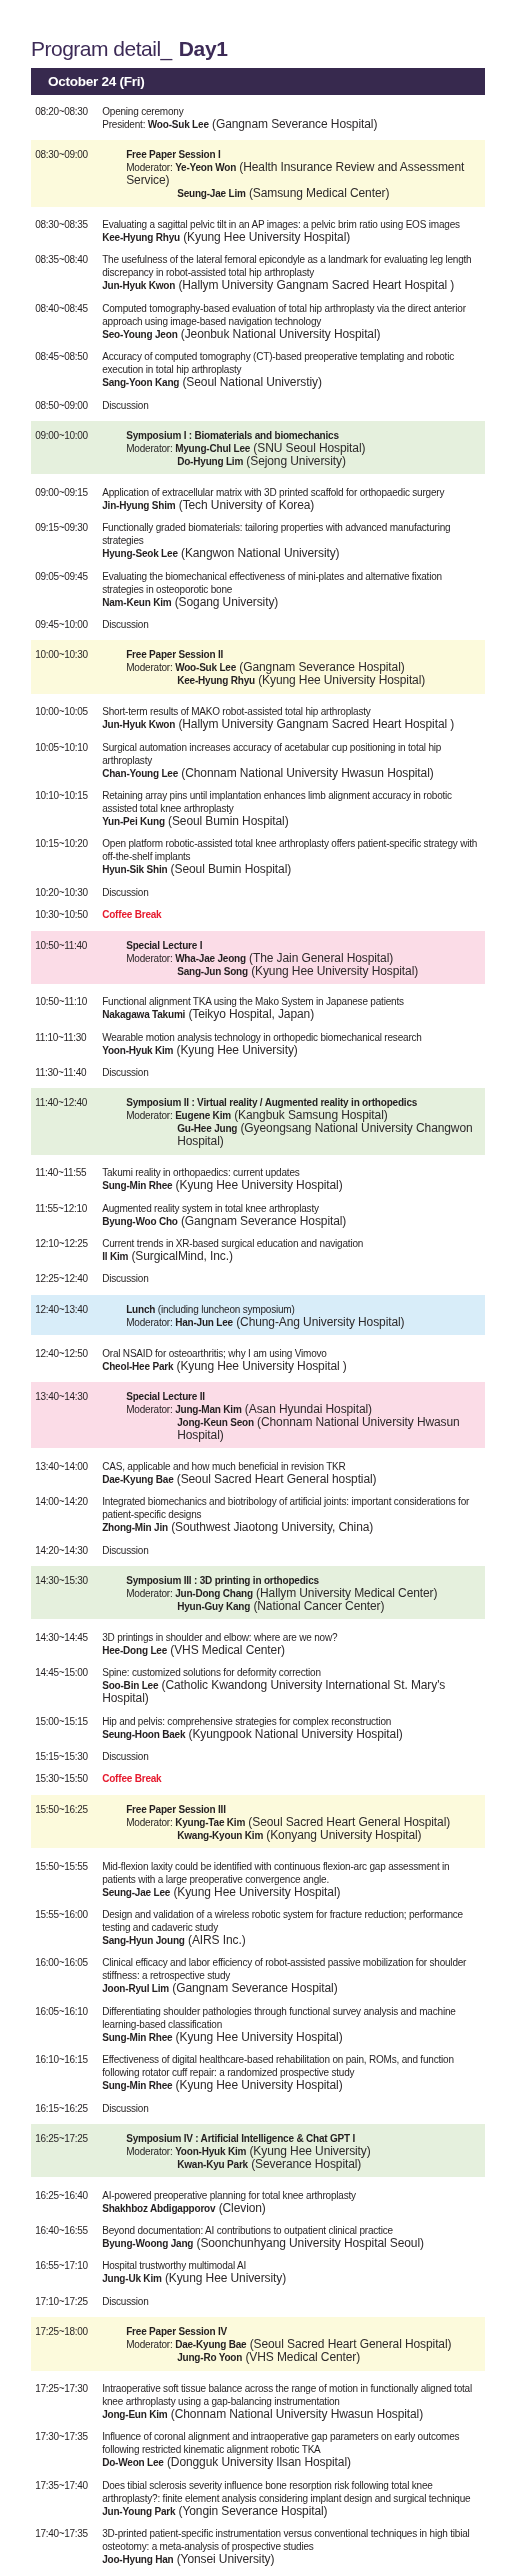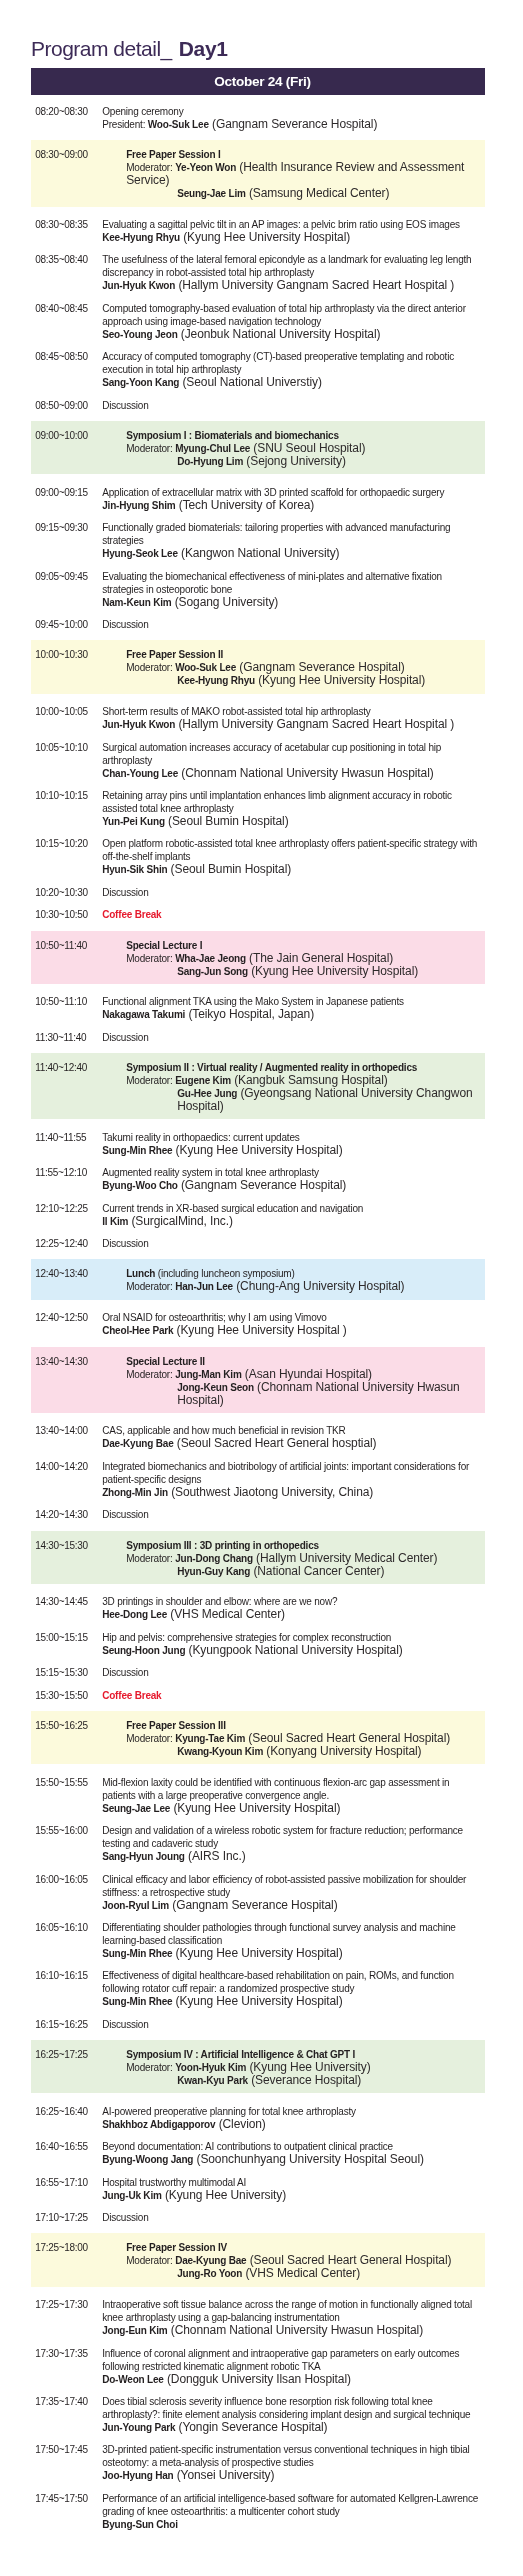"October 24 (Fri)" .date-banner { padding-left: 9px -> 17px; text-align: center -> none }
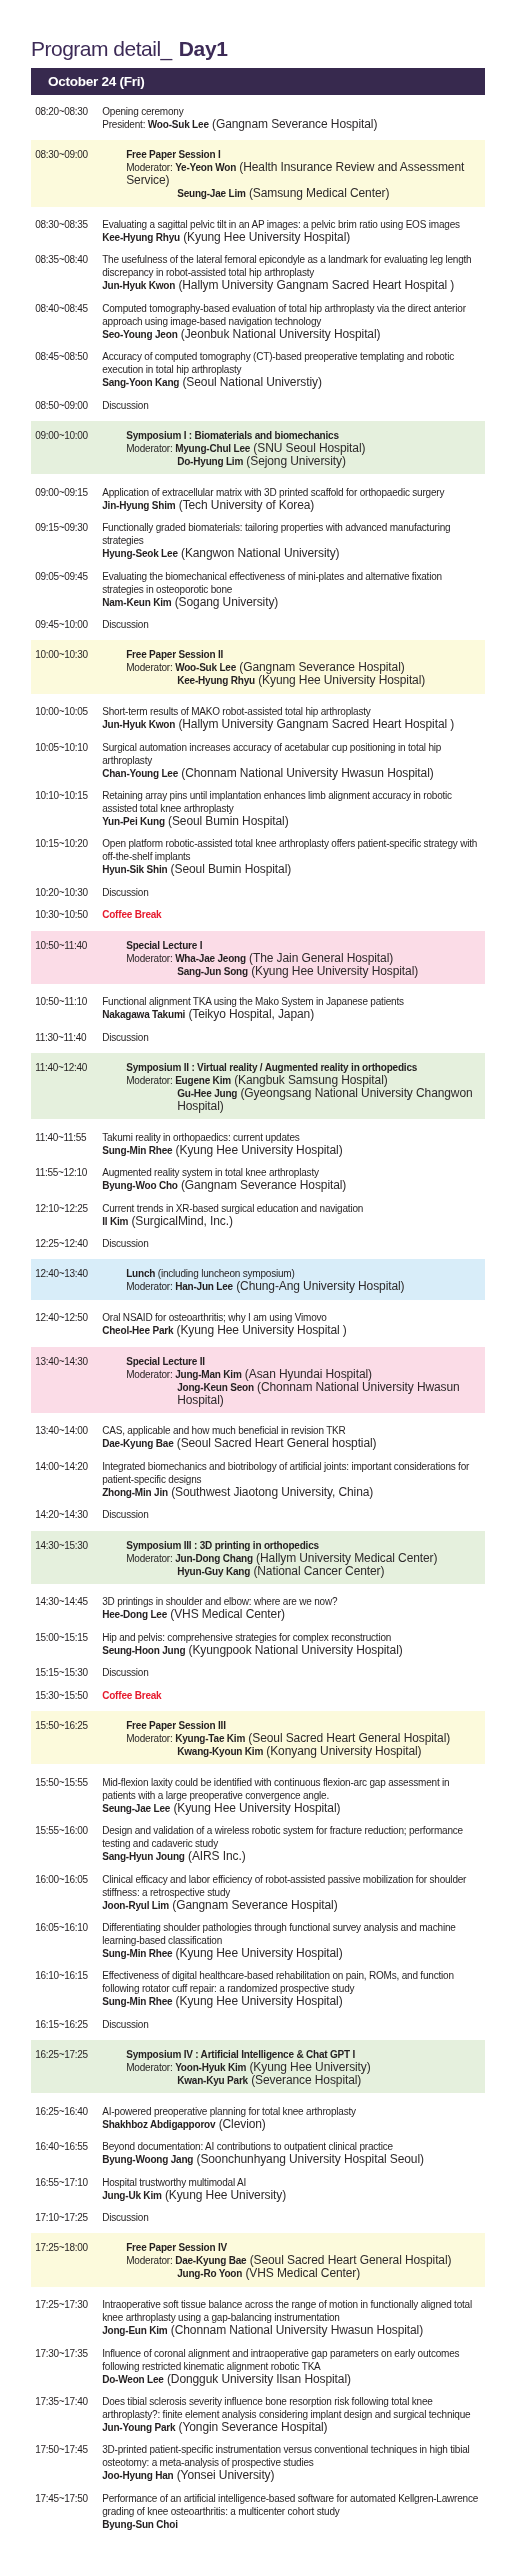"11:10~11:30" div.row { html: none -> <div> <div>11:10~11:30</div> <div> <div>Wearable motion analysis technology in orthopedic biomechanical research</div> <div><span>Yoon-Hyuk Kim</span><span> (Kyung Hee University)</span></div> </div> </div> }
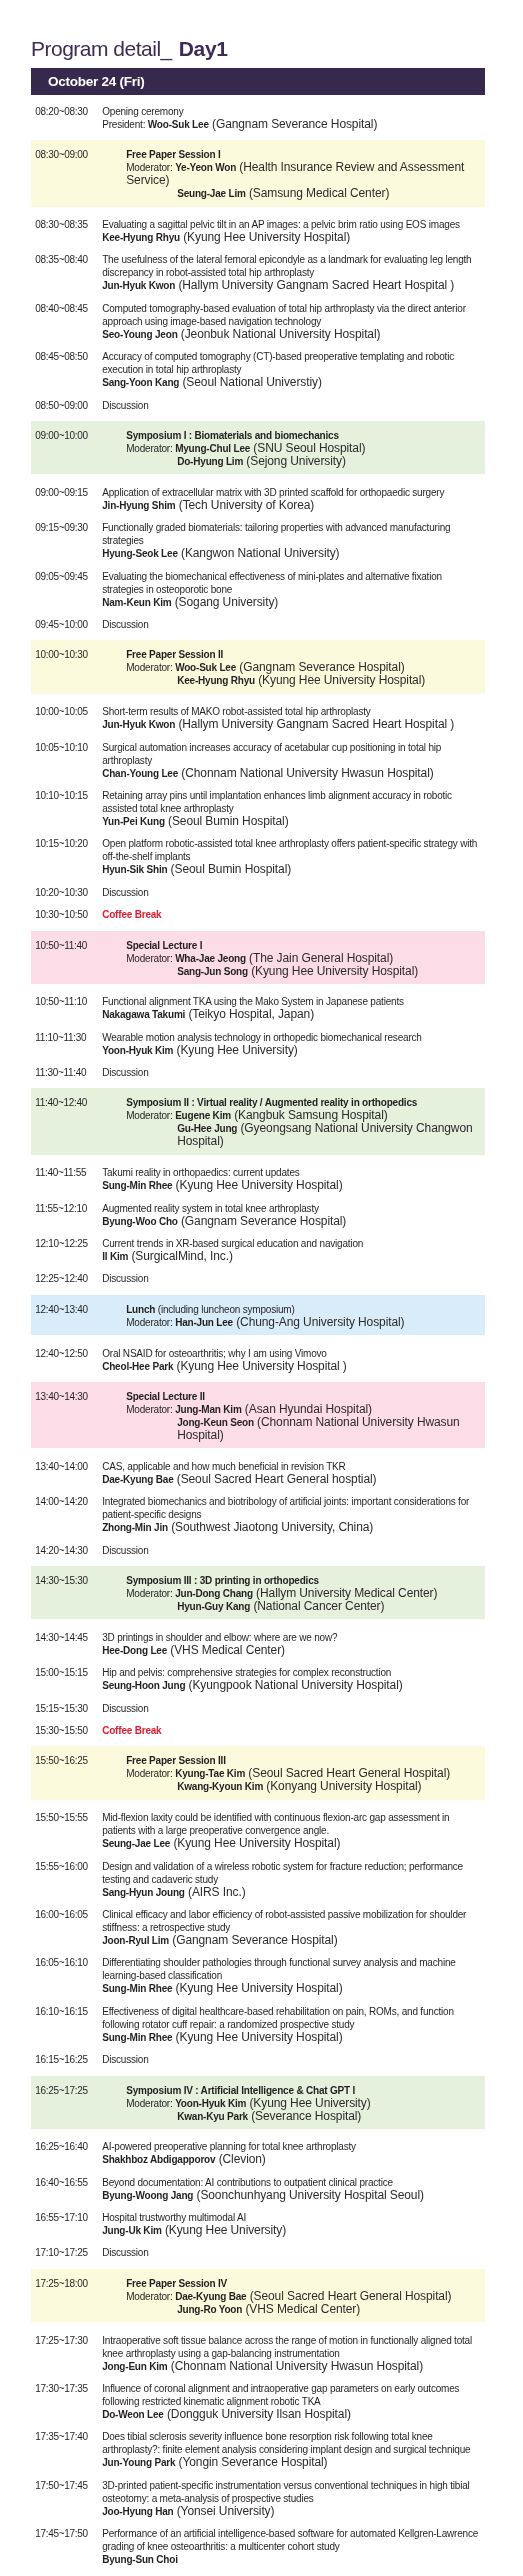"14:45~15:00" div.row { html: none -> <div> <div>14:45~15:00</div> <div> <div>Spine: customized solutions for deformity correction</div> <div><span>Soo-Bin Lee</span><span> (Catholic Kwandong University International St. Mary's Hospital)</span></div> </div> </div> }
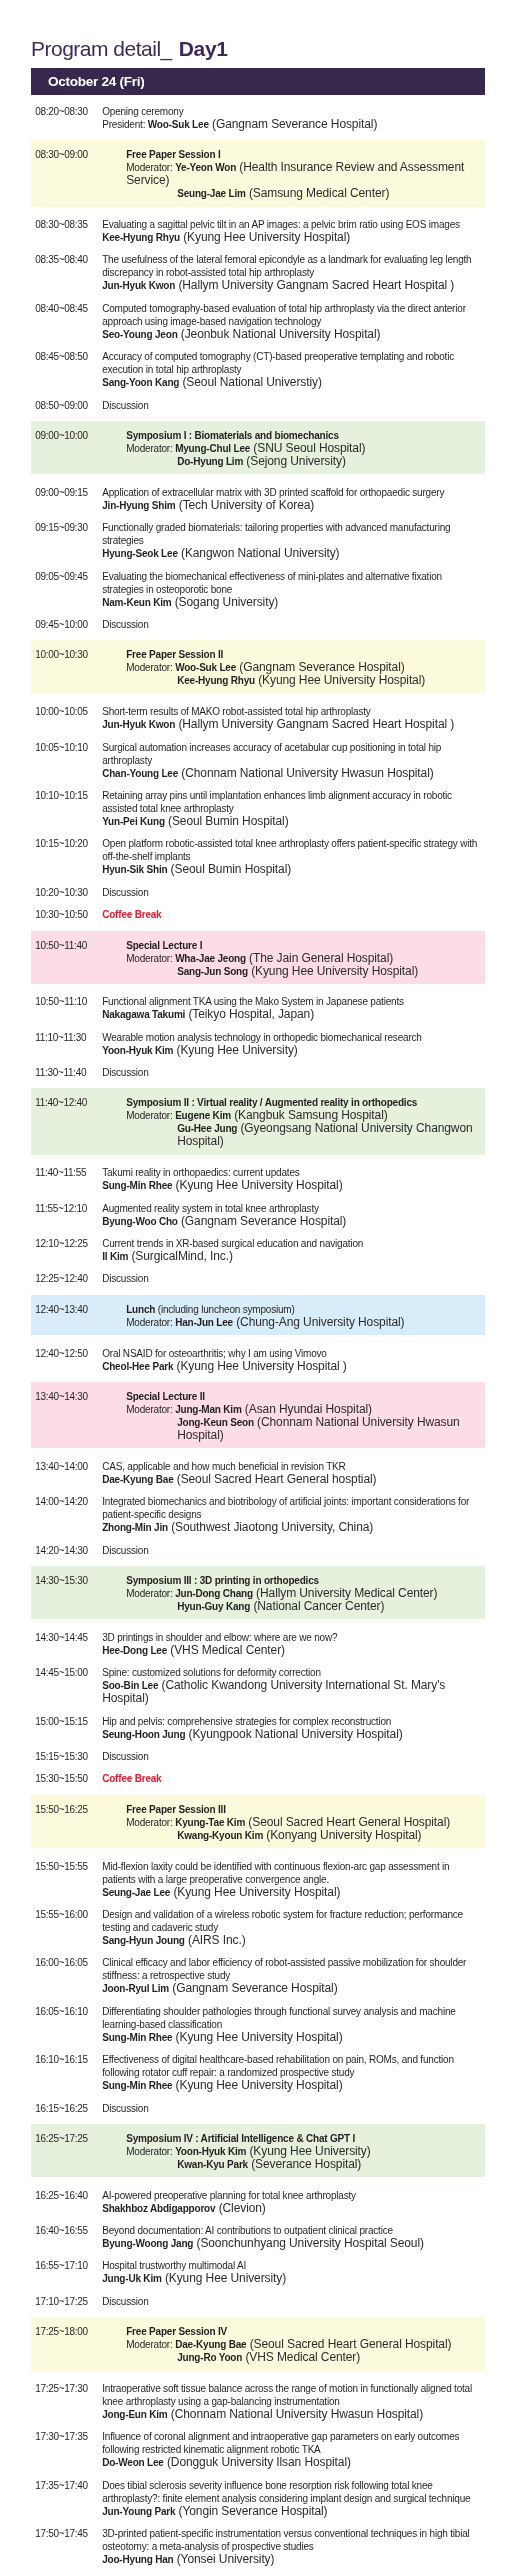"Seung-Hoon Jung" span.name { text: Jung -> Baek }
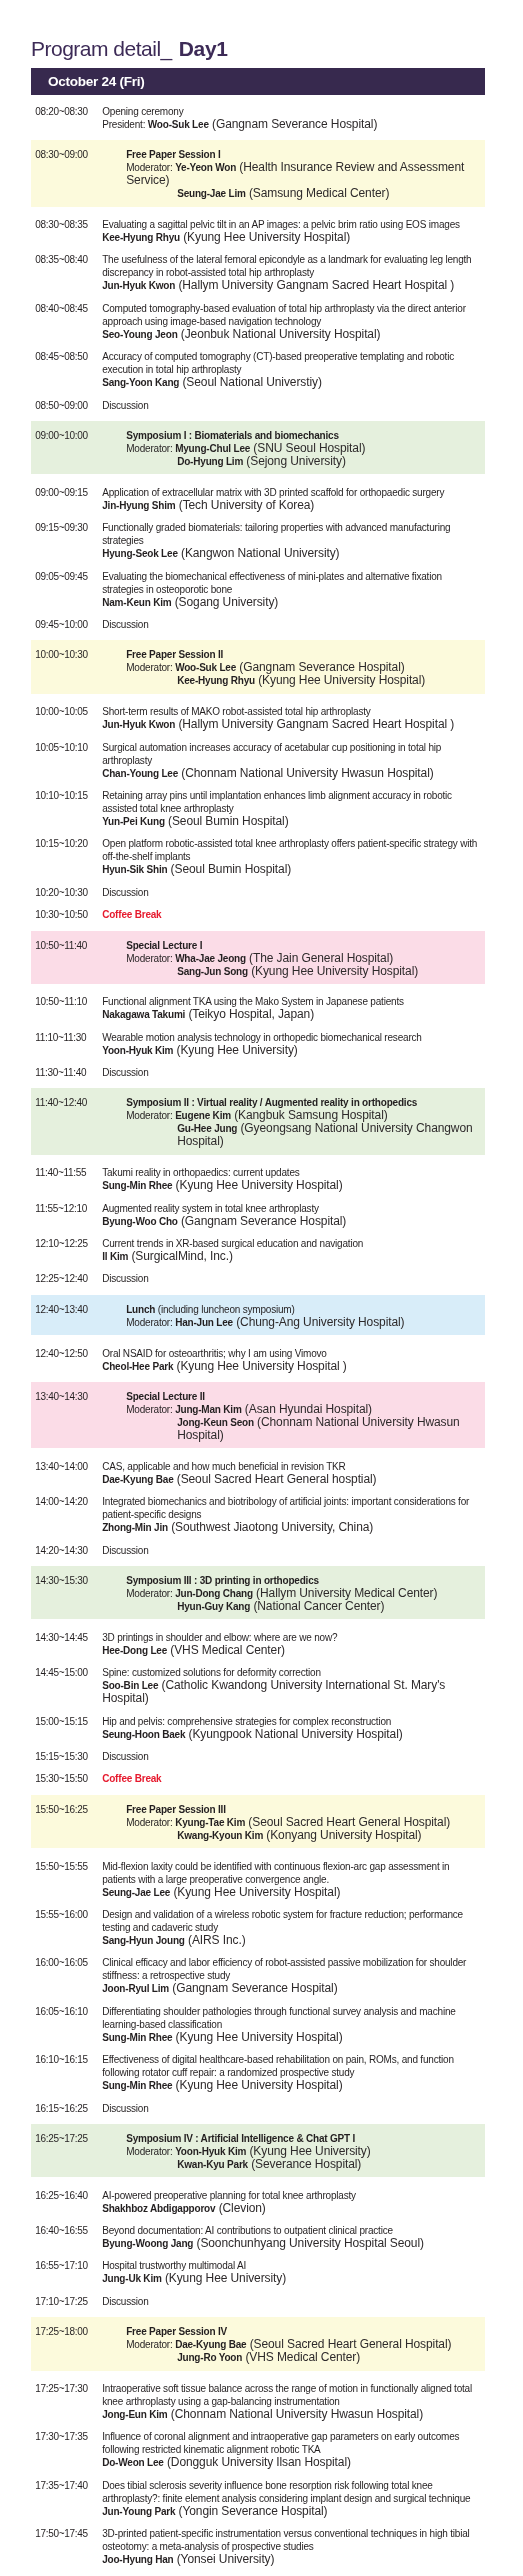"17:50~17:45" div.time { text: 17:50~17:45 -> 17:40~17:35 }
